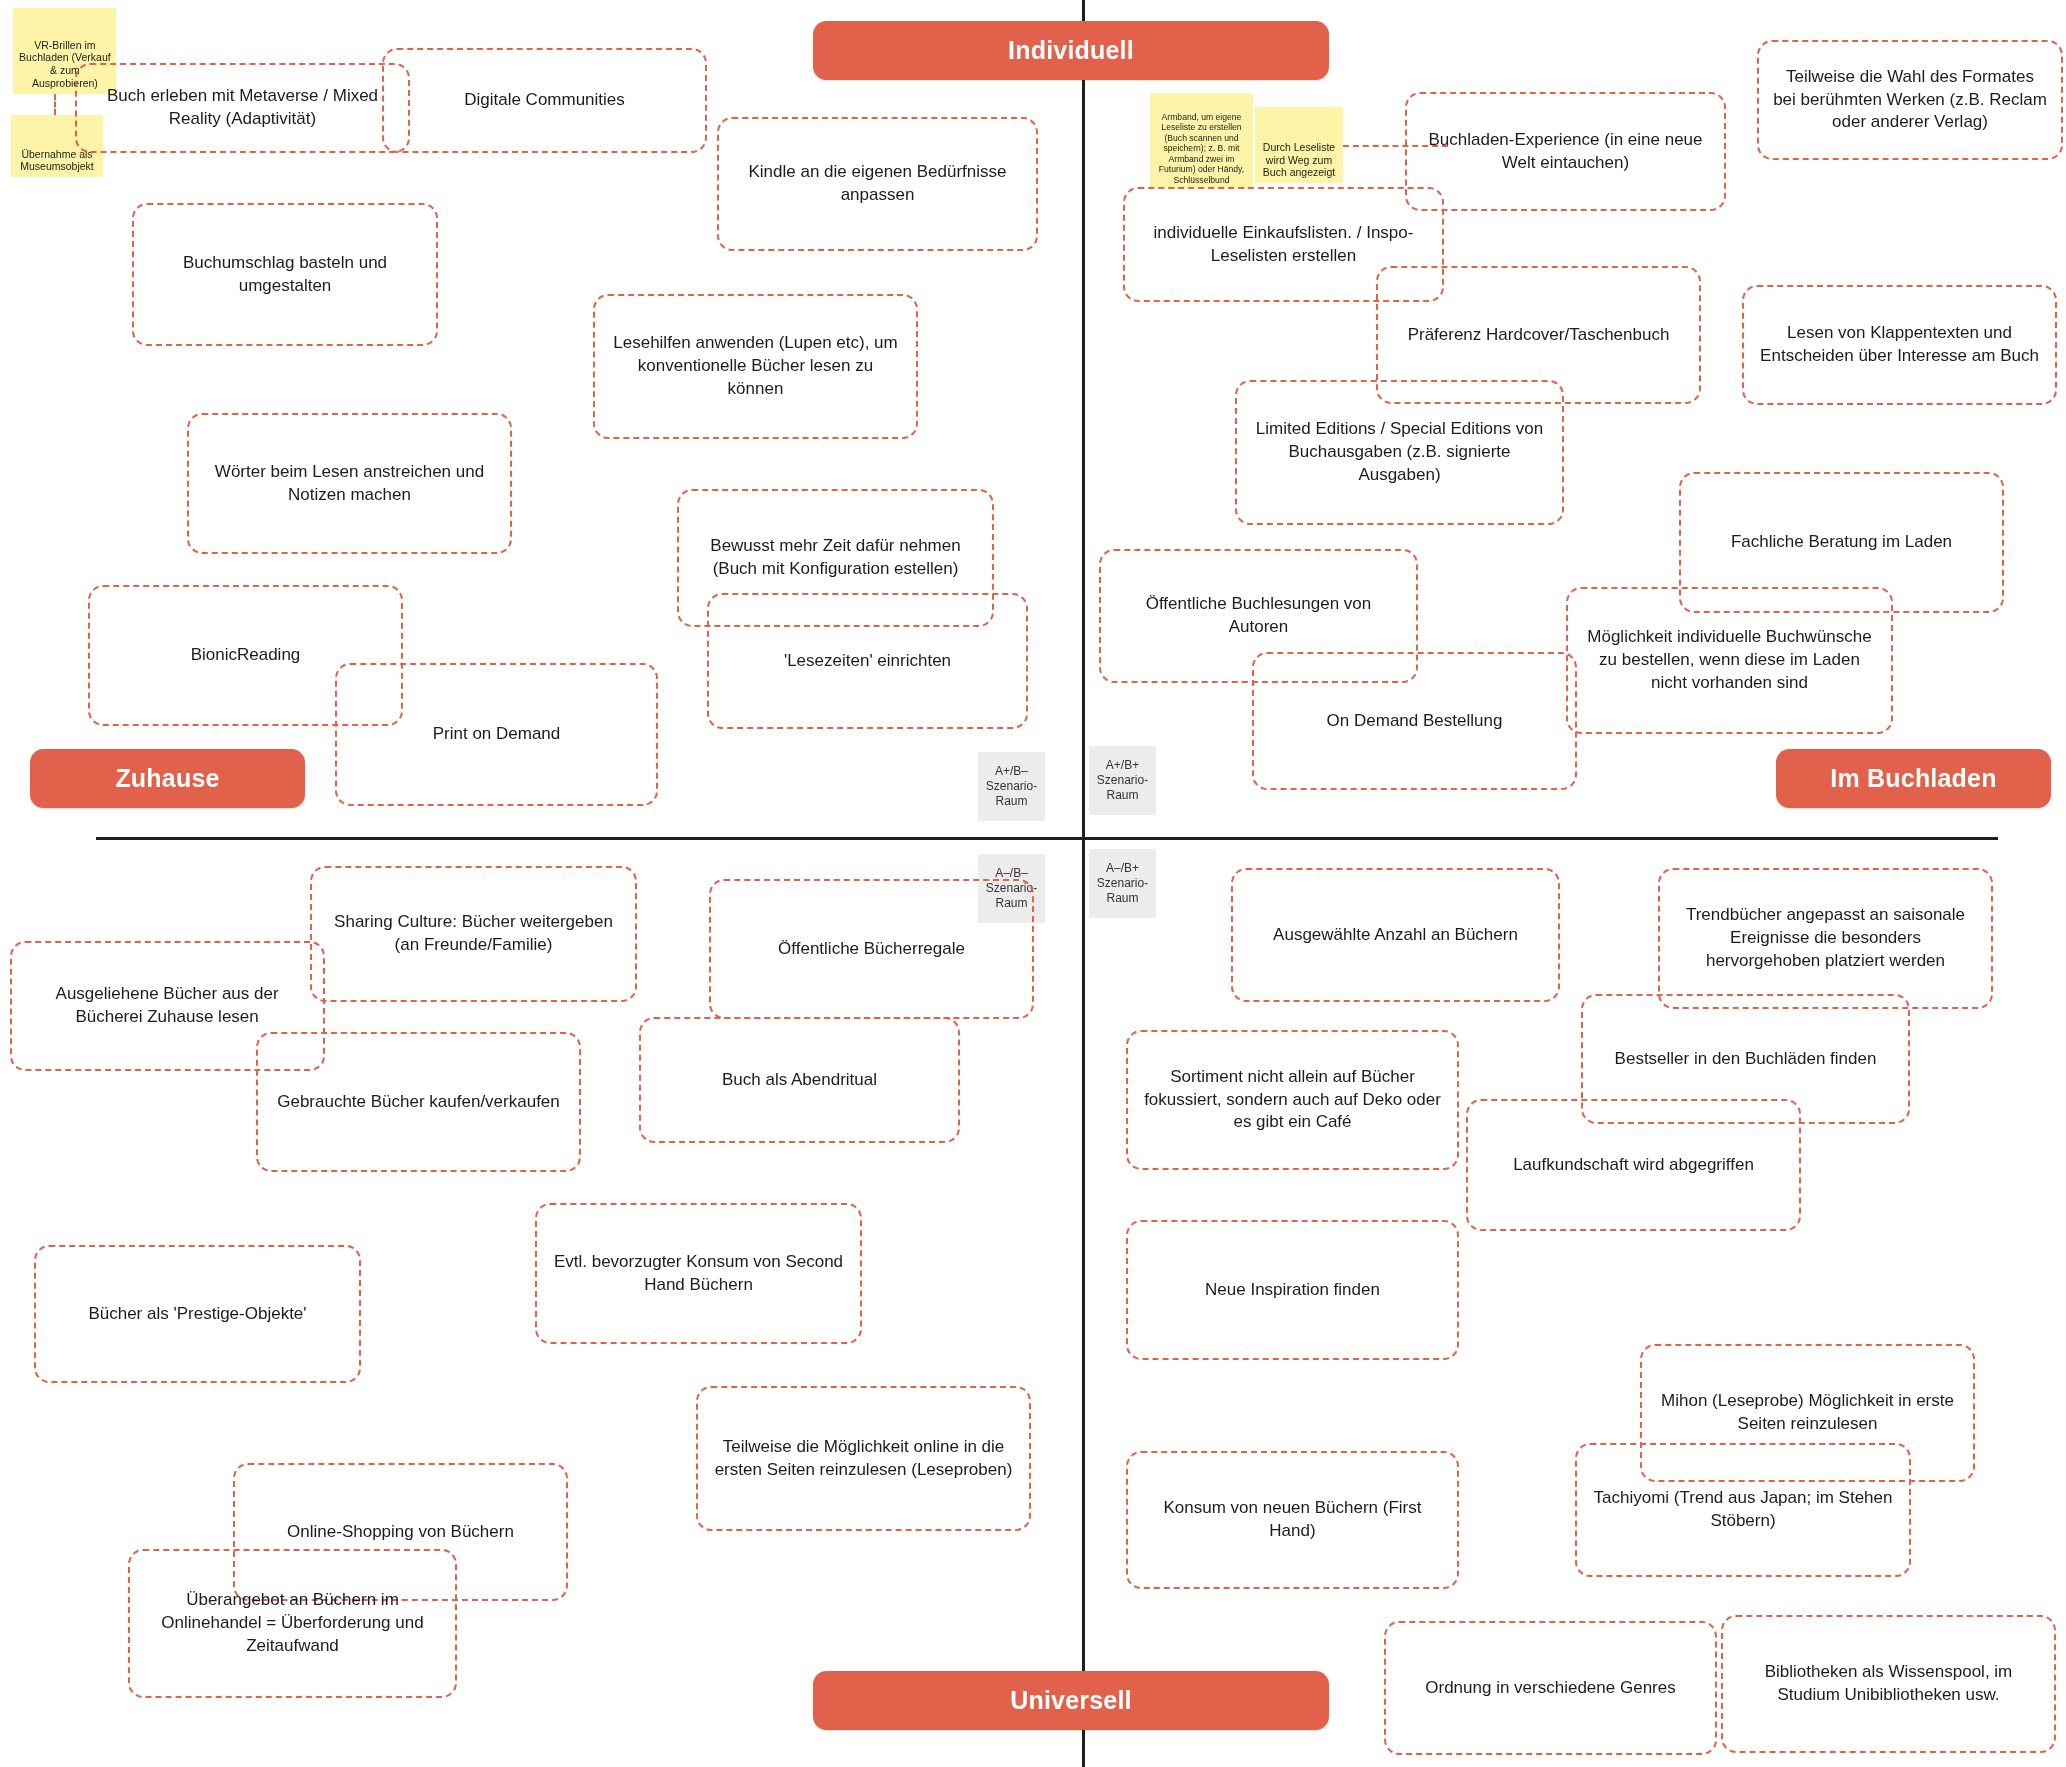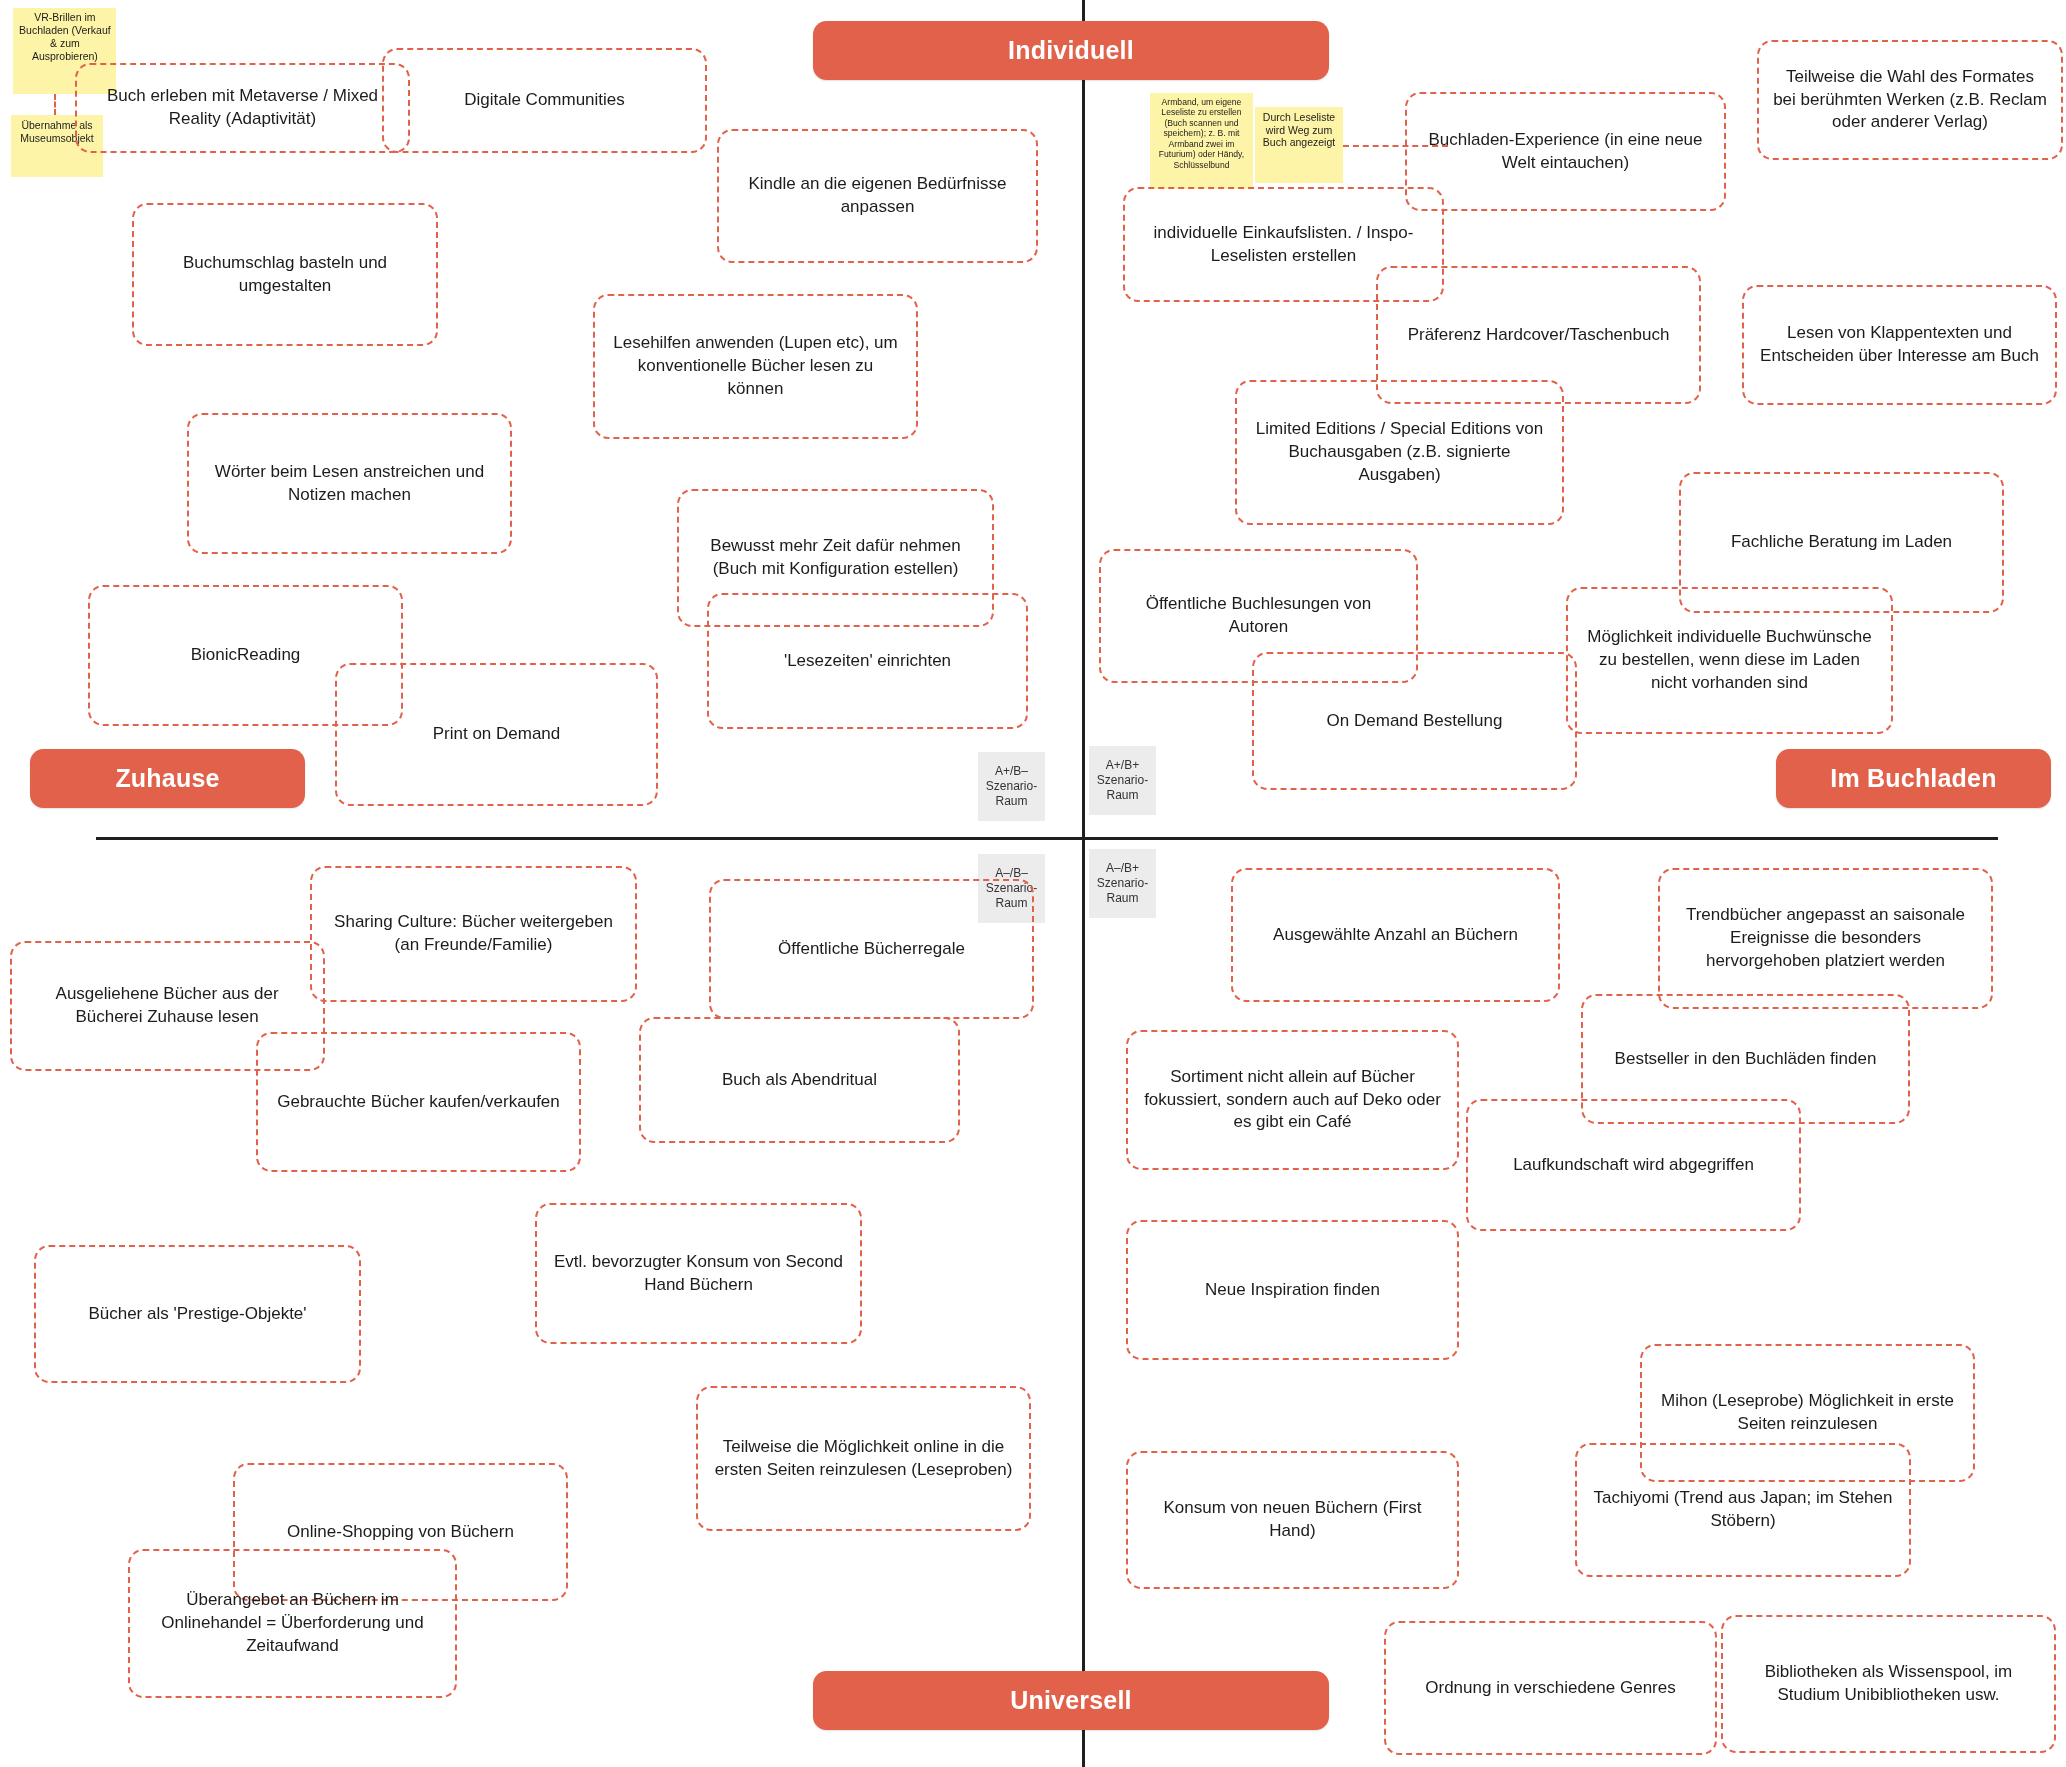"VR-Brillen im Buchladen (Verkauf &" .note { align-items: flex-start -> flex-end }
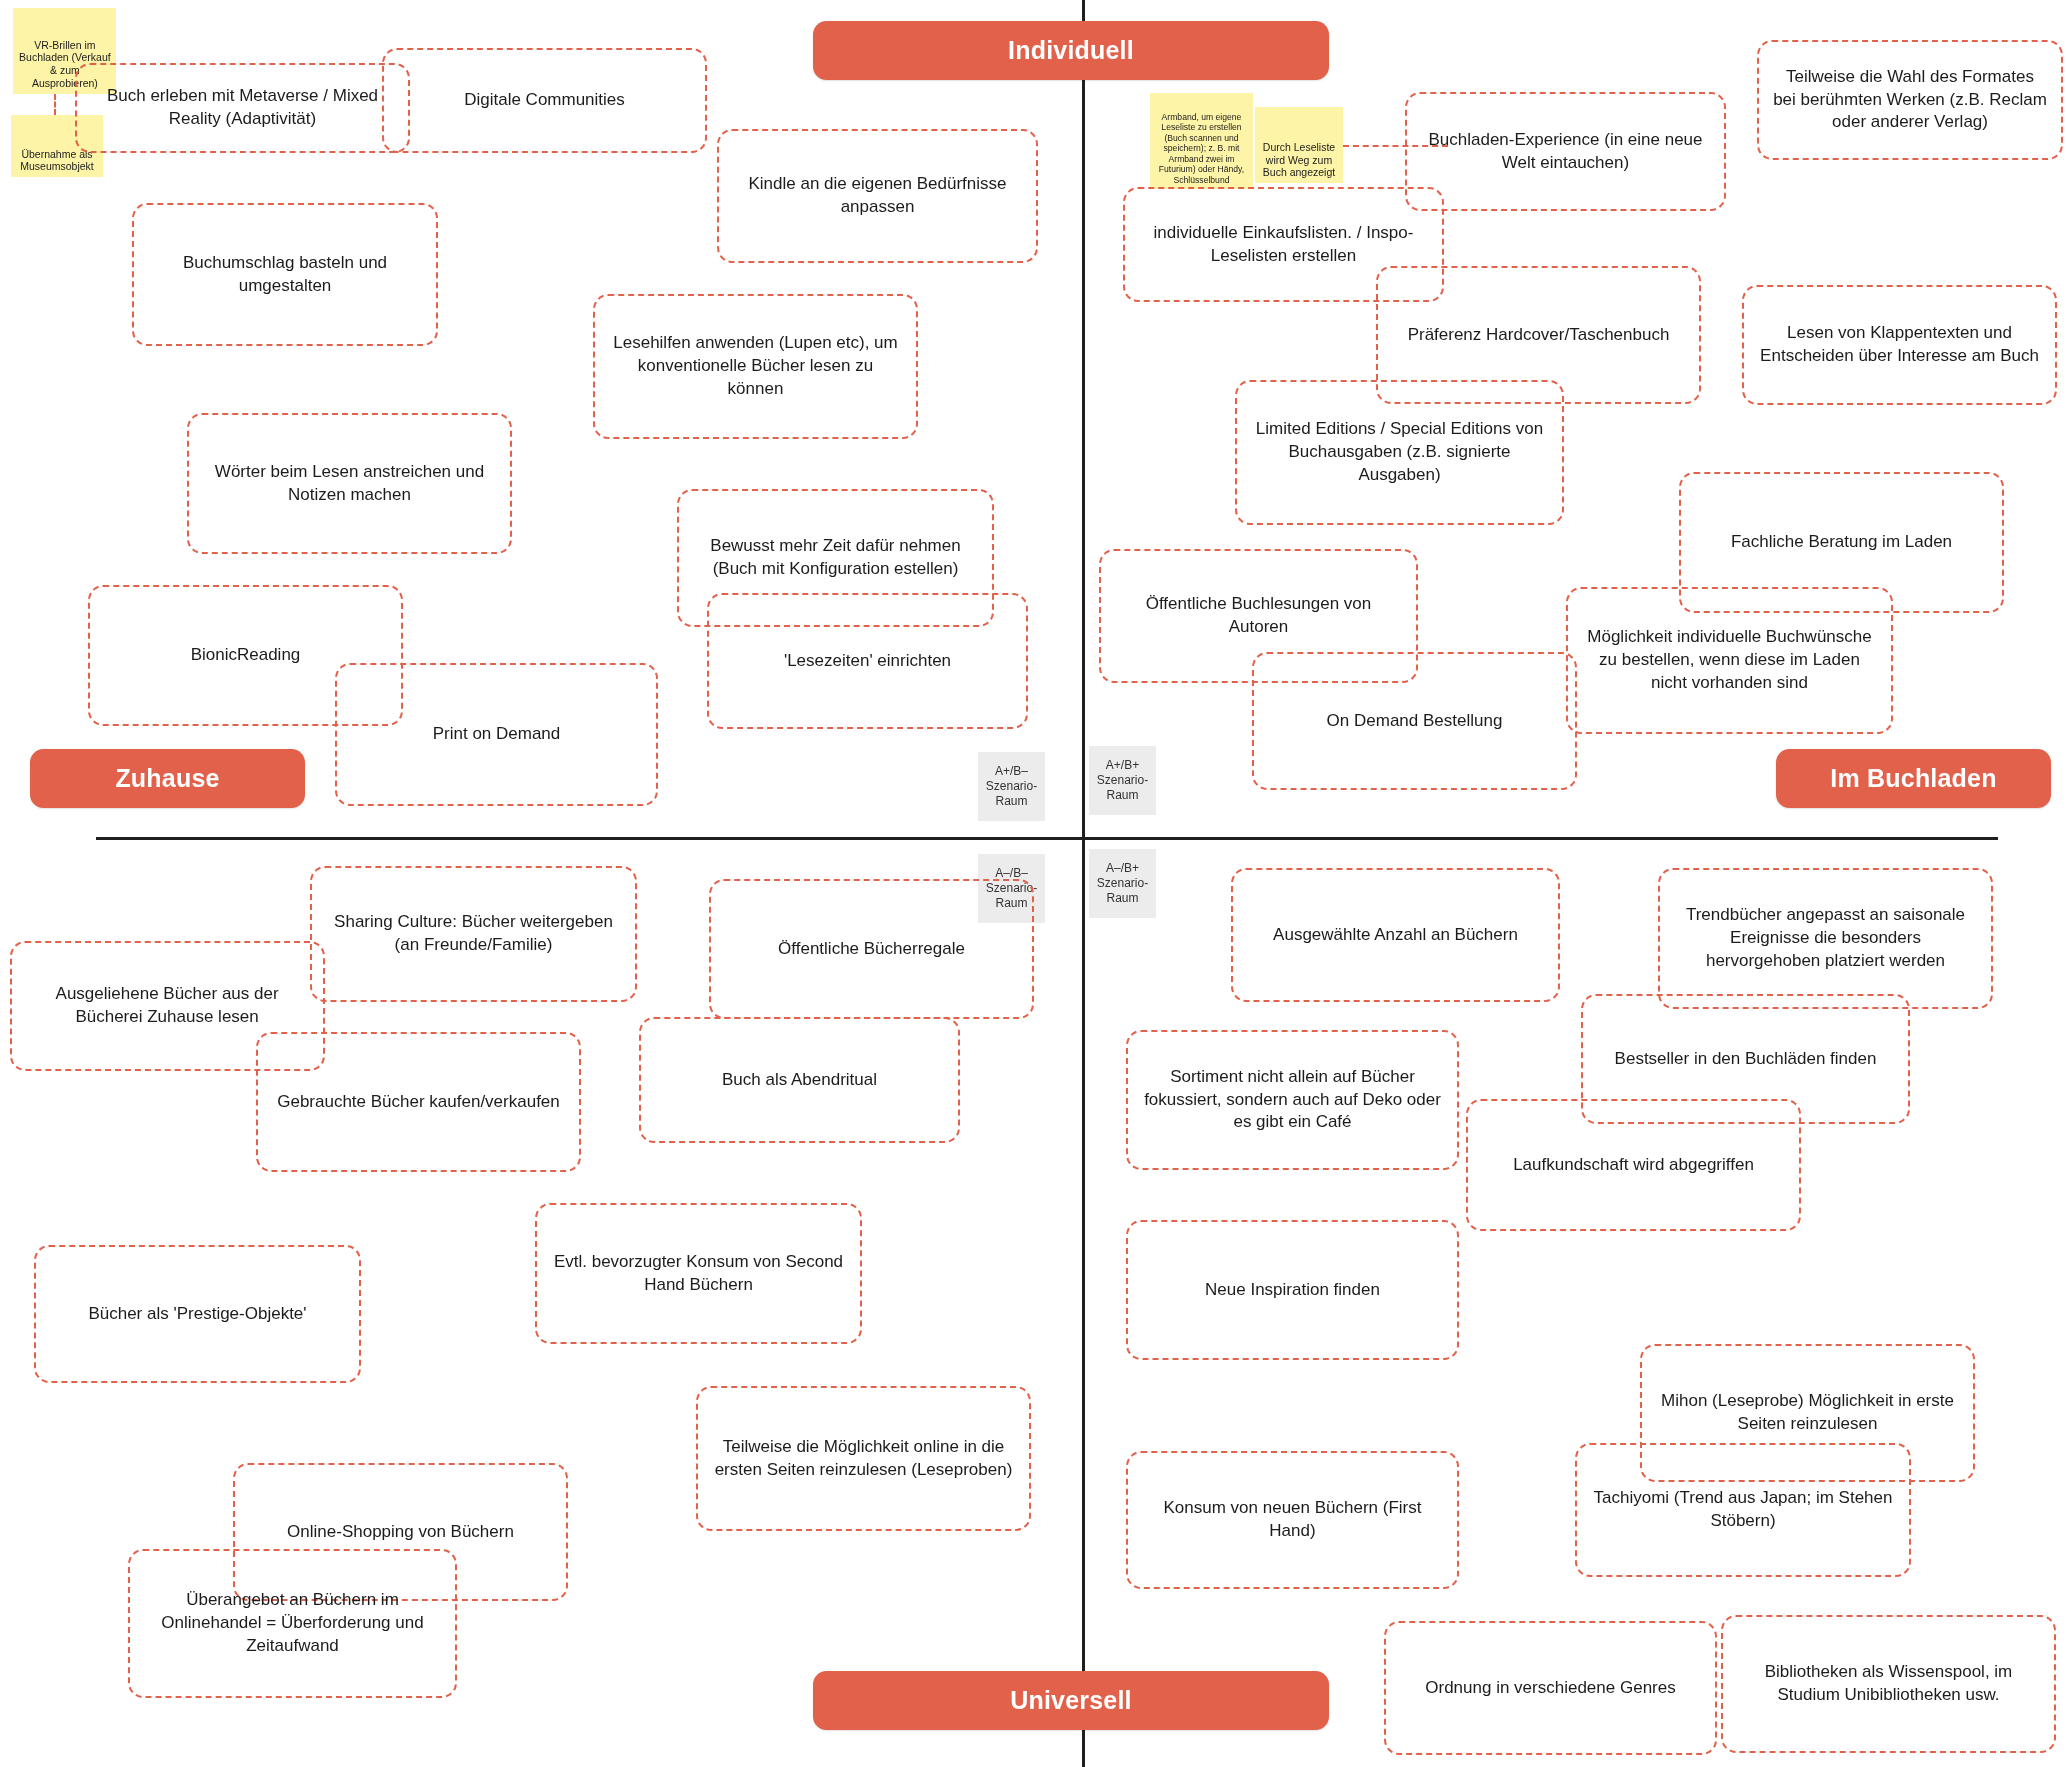"Kindle an die eigenen Bedürfnisse" div.card { top: 129px -> 117px }
